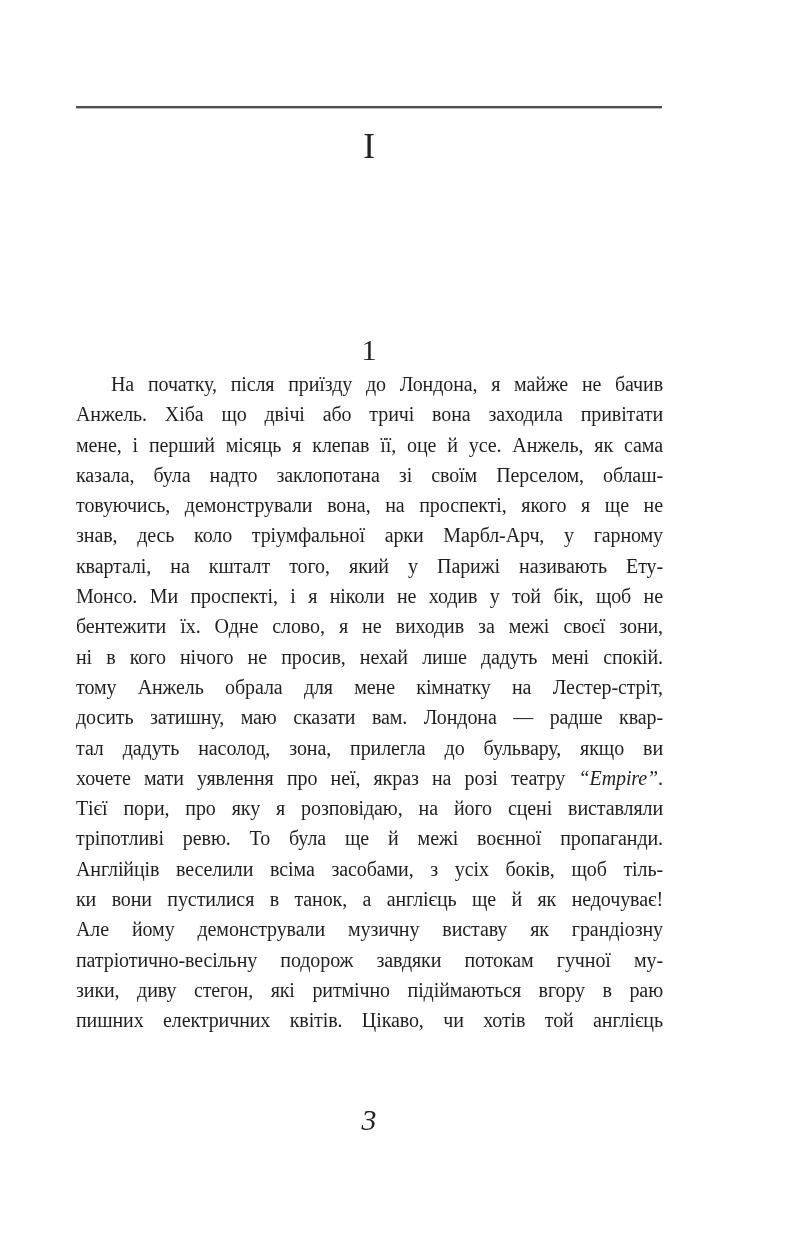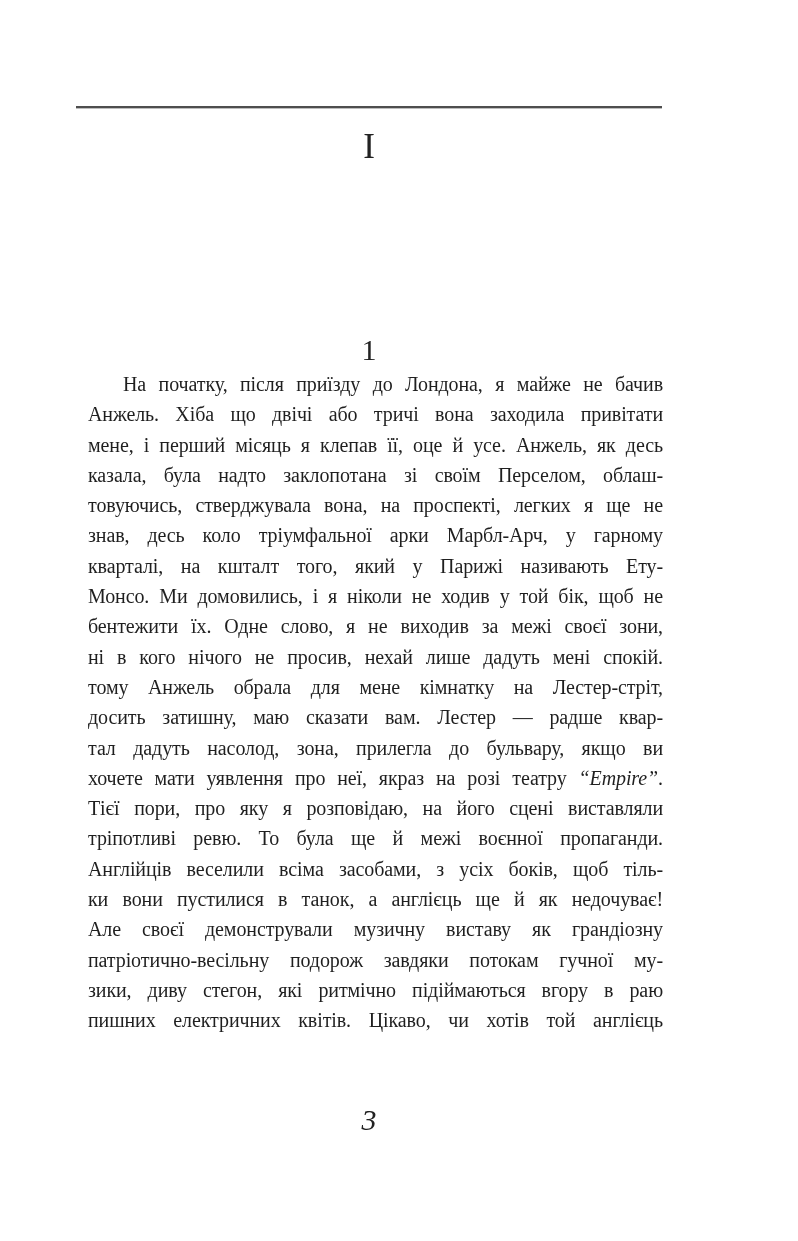"На початку, після приїзду до" .body-text .line { margin-left: 12px -> none }
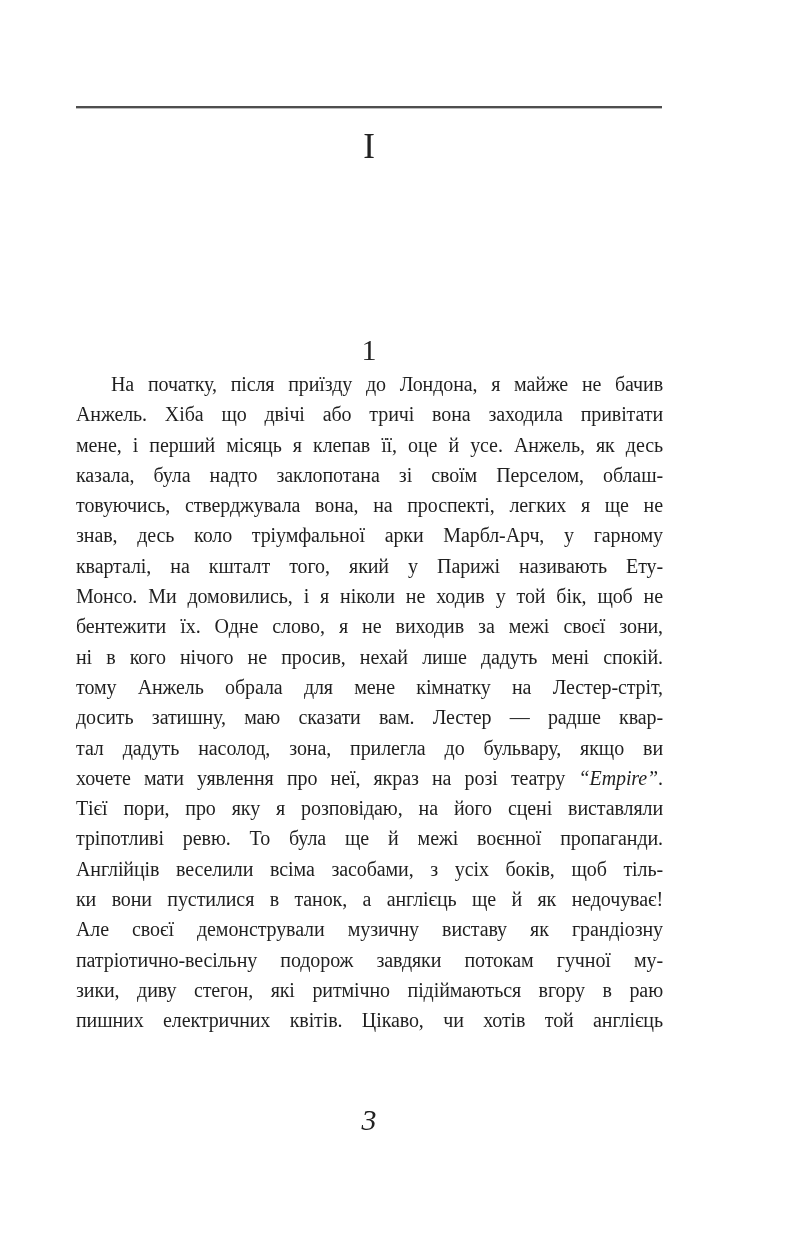"мене, і перший місяць я" div.line { text: десь -> сама }
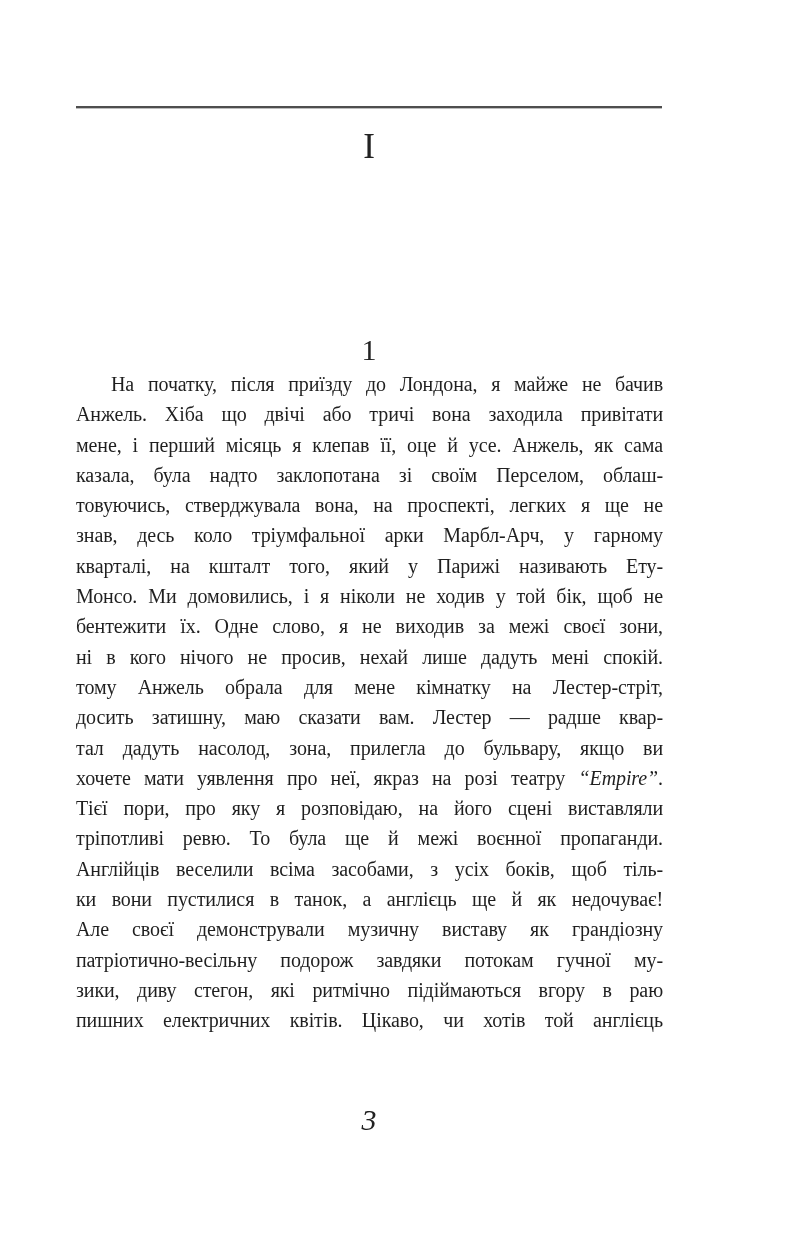"товуючись, стверджувала вона, на" div.line { text: стверджувала вона, на проспекті, легких -> демонстрували вона, на проспекті, якого }
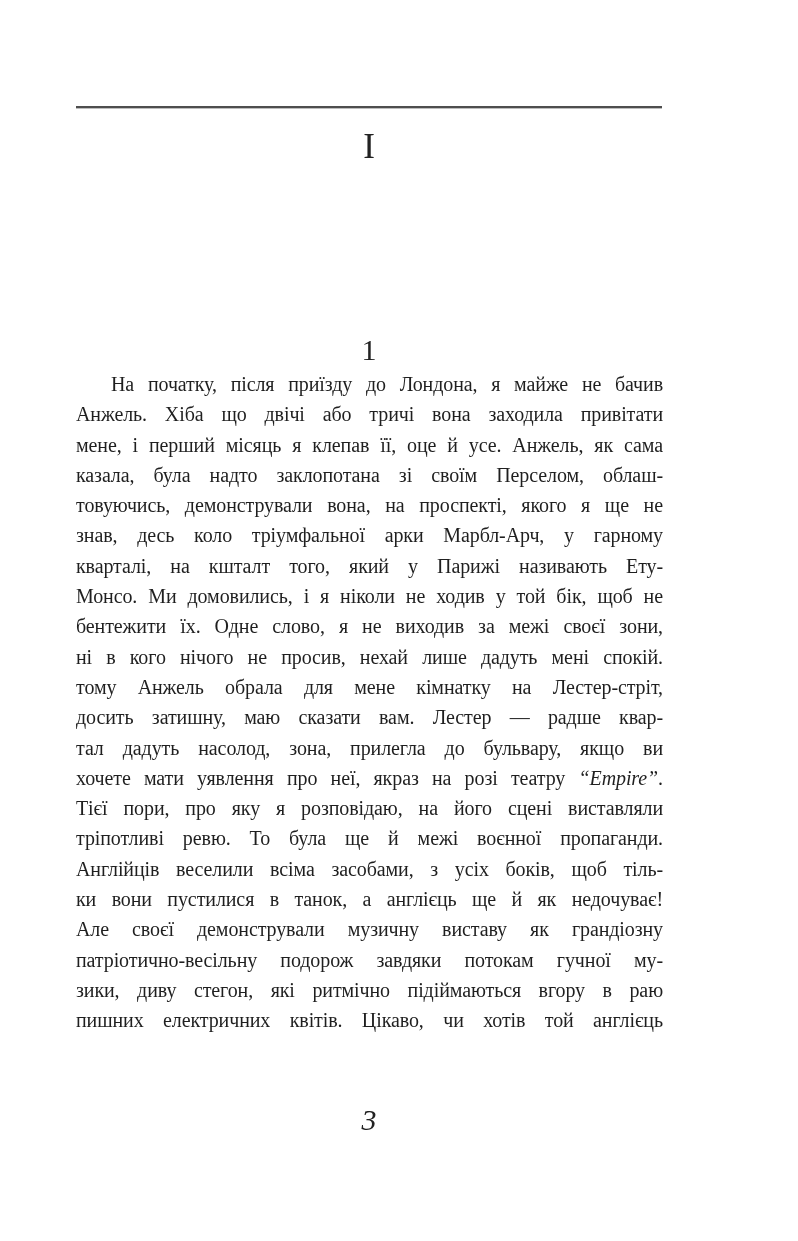"Монсо. Ми домовились, і я" div.line { text: домовились -> проспекті }
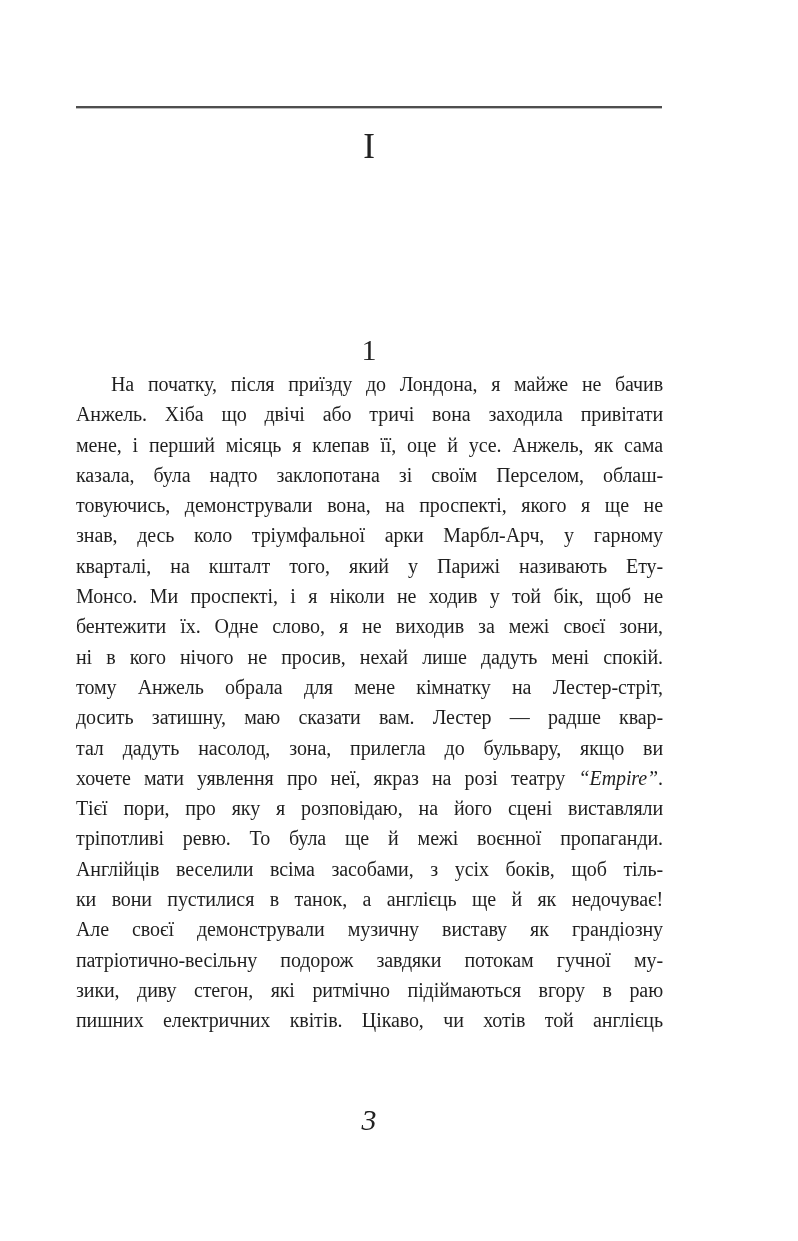"досить затишну, маю сказати вам." div.line { text: Лестер -> Лондона }
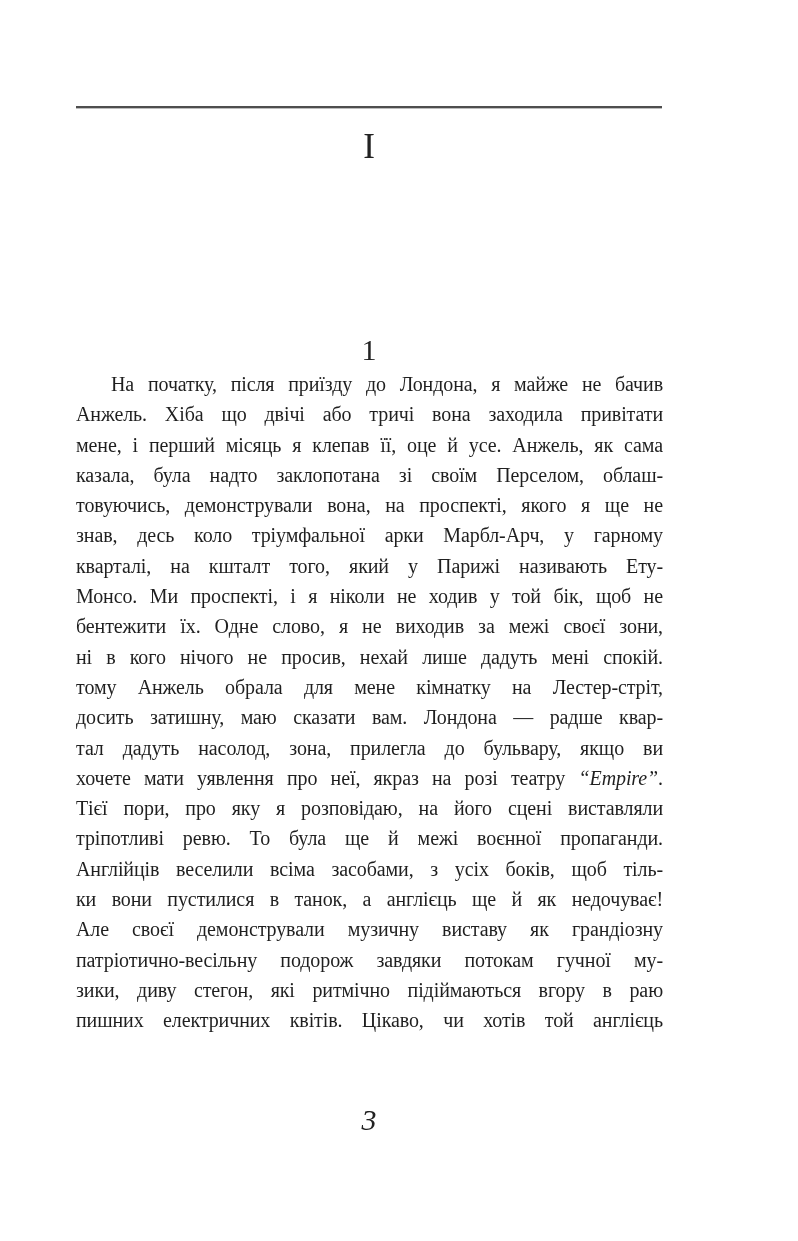"Але своєї демонстрували музичну виставу" div.line { text: своєї -> йому }
